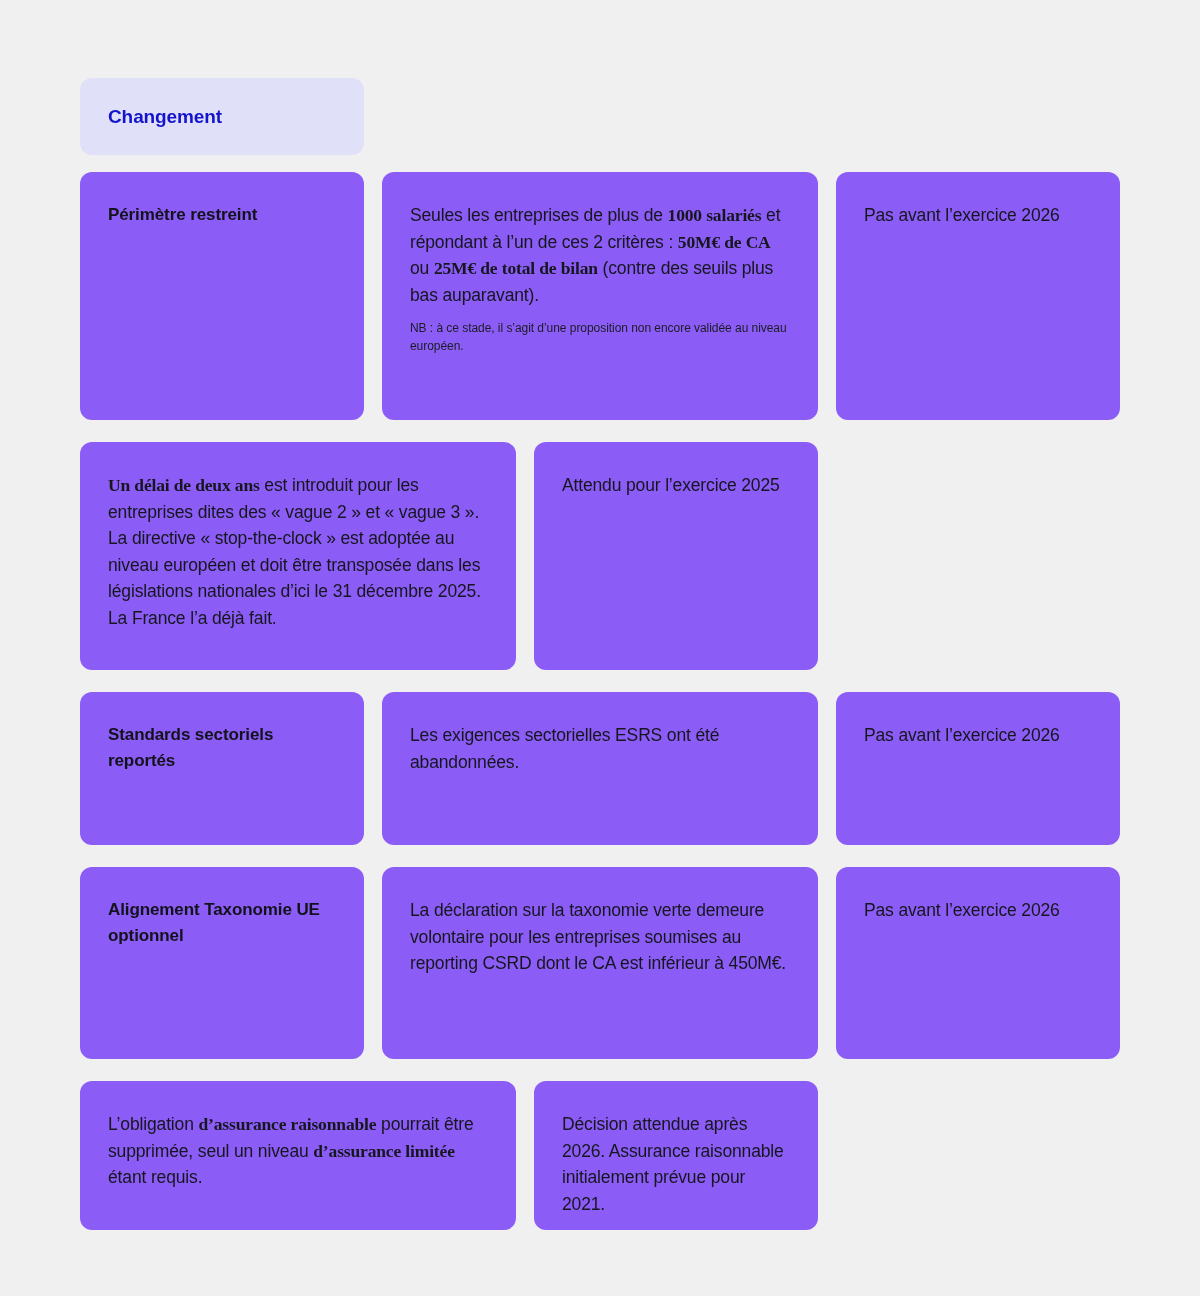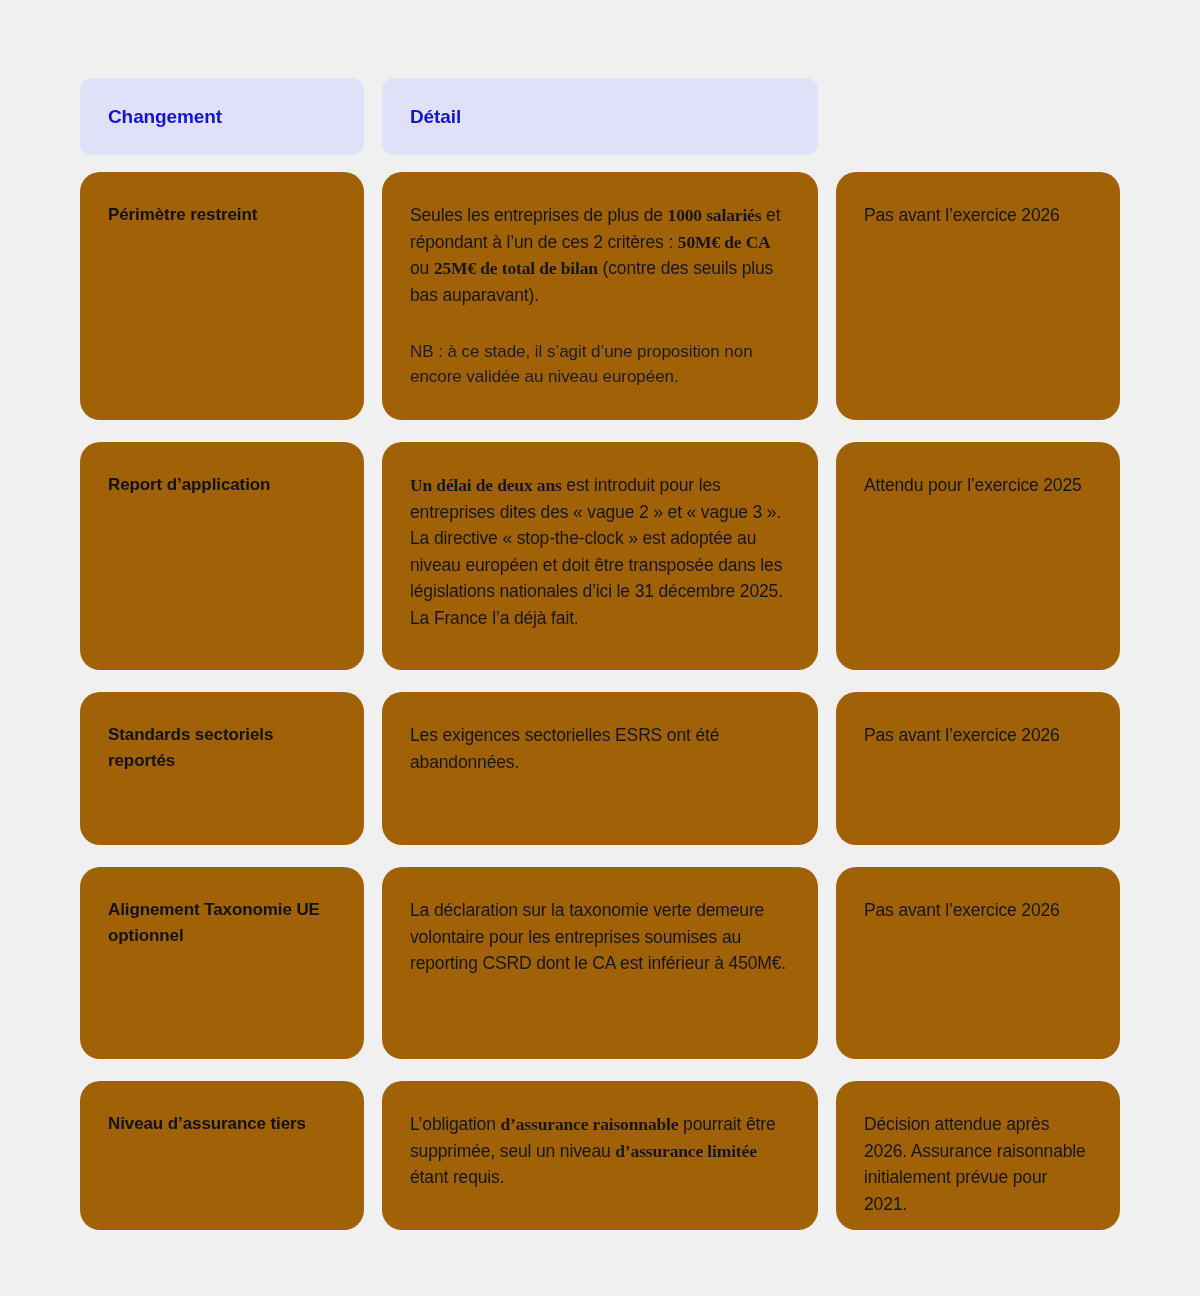"Détail" div.header-cell { html: <div> <span>Détail</span> </div> -> none }
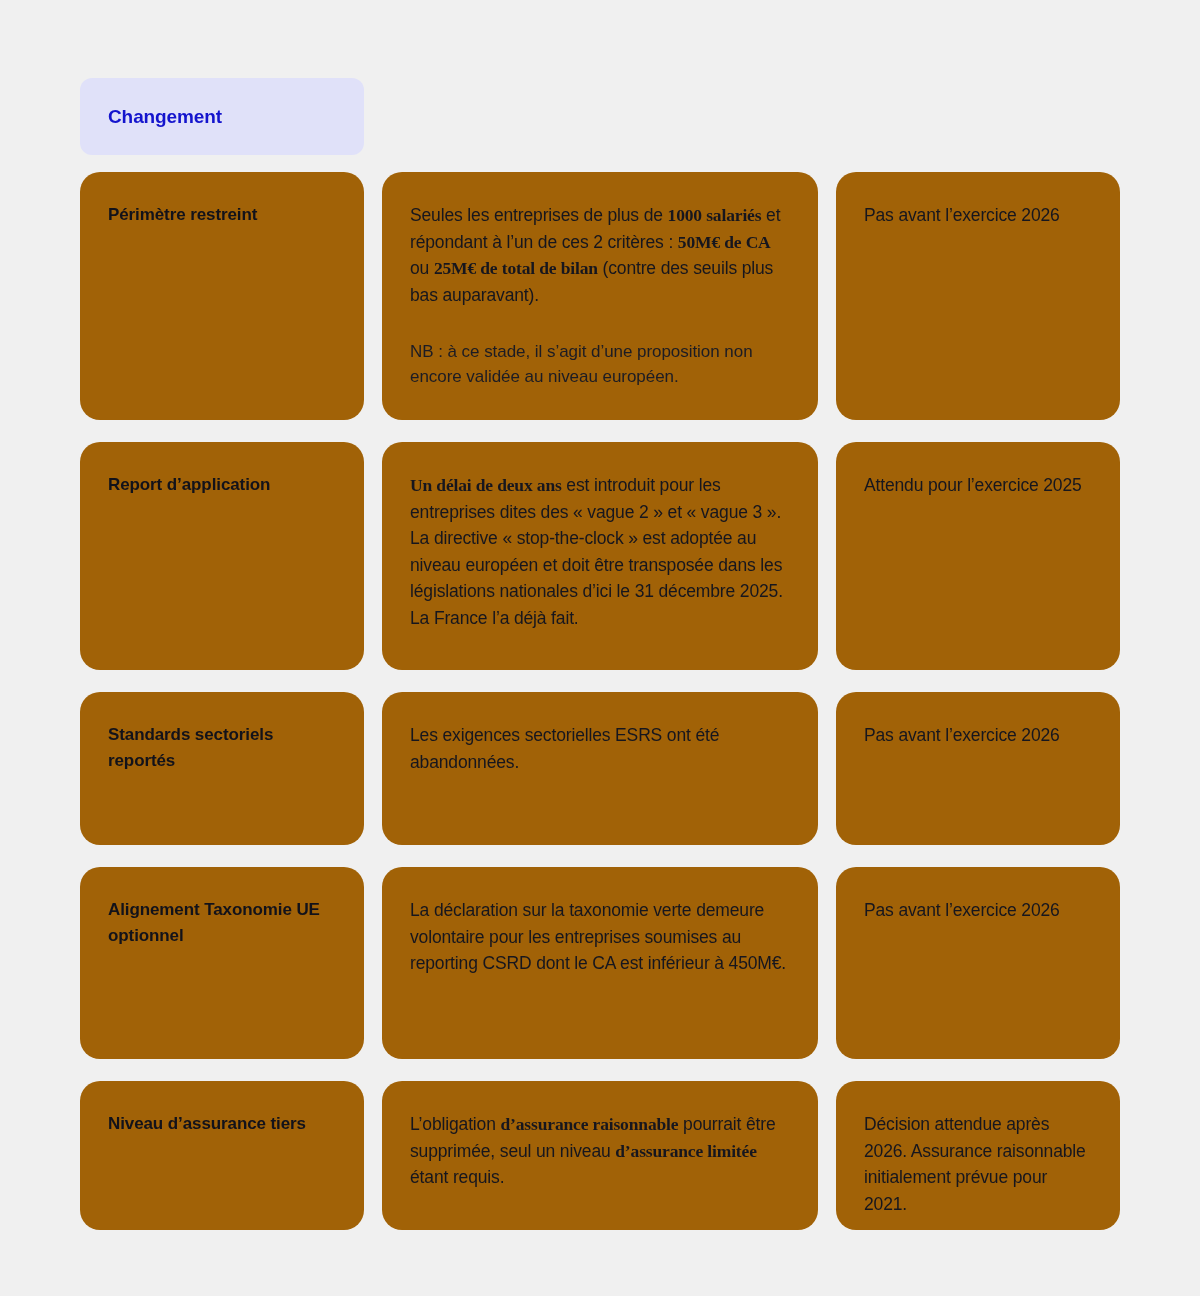"Périmètre restreint" .cell { background: #a16207 -> #8b5cf6; border-radius: 20px -> 12px }
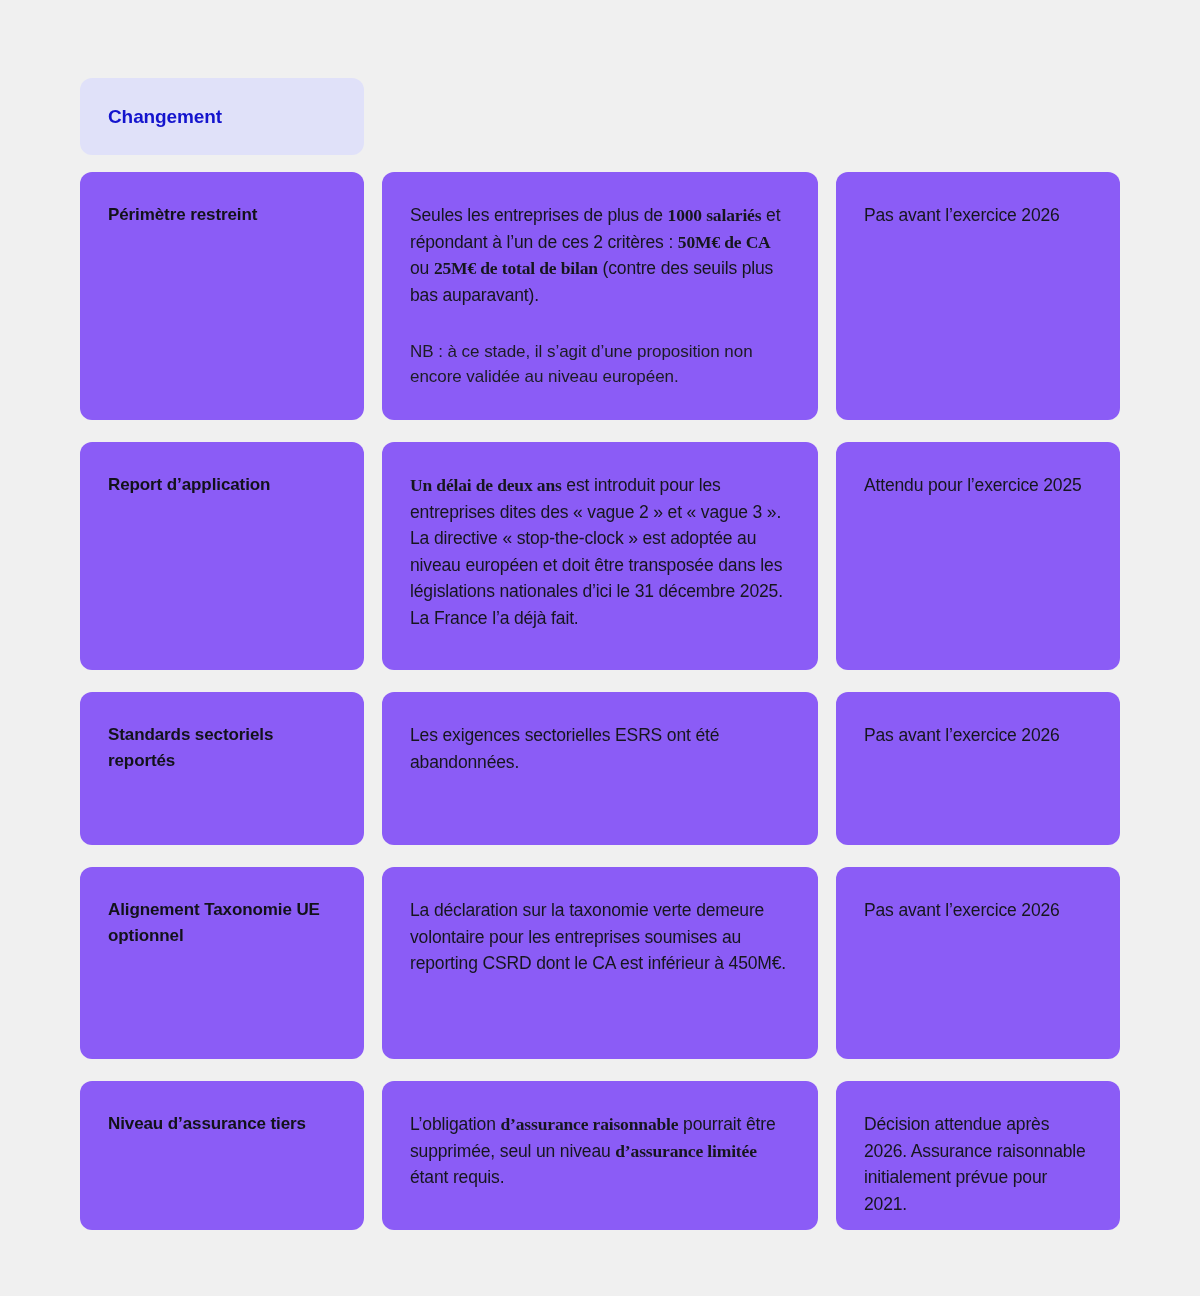"NB : à ce stade," .note { font-size: 17px -> 12px; margin-top: 32px -> 12px }
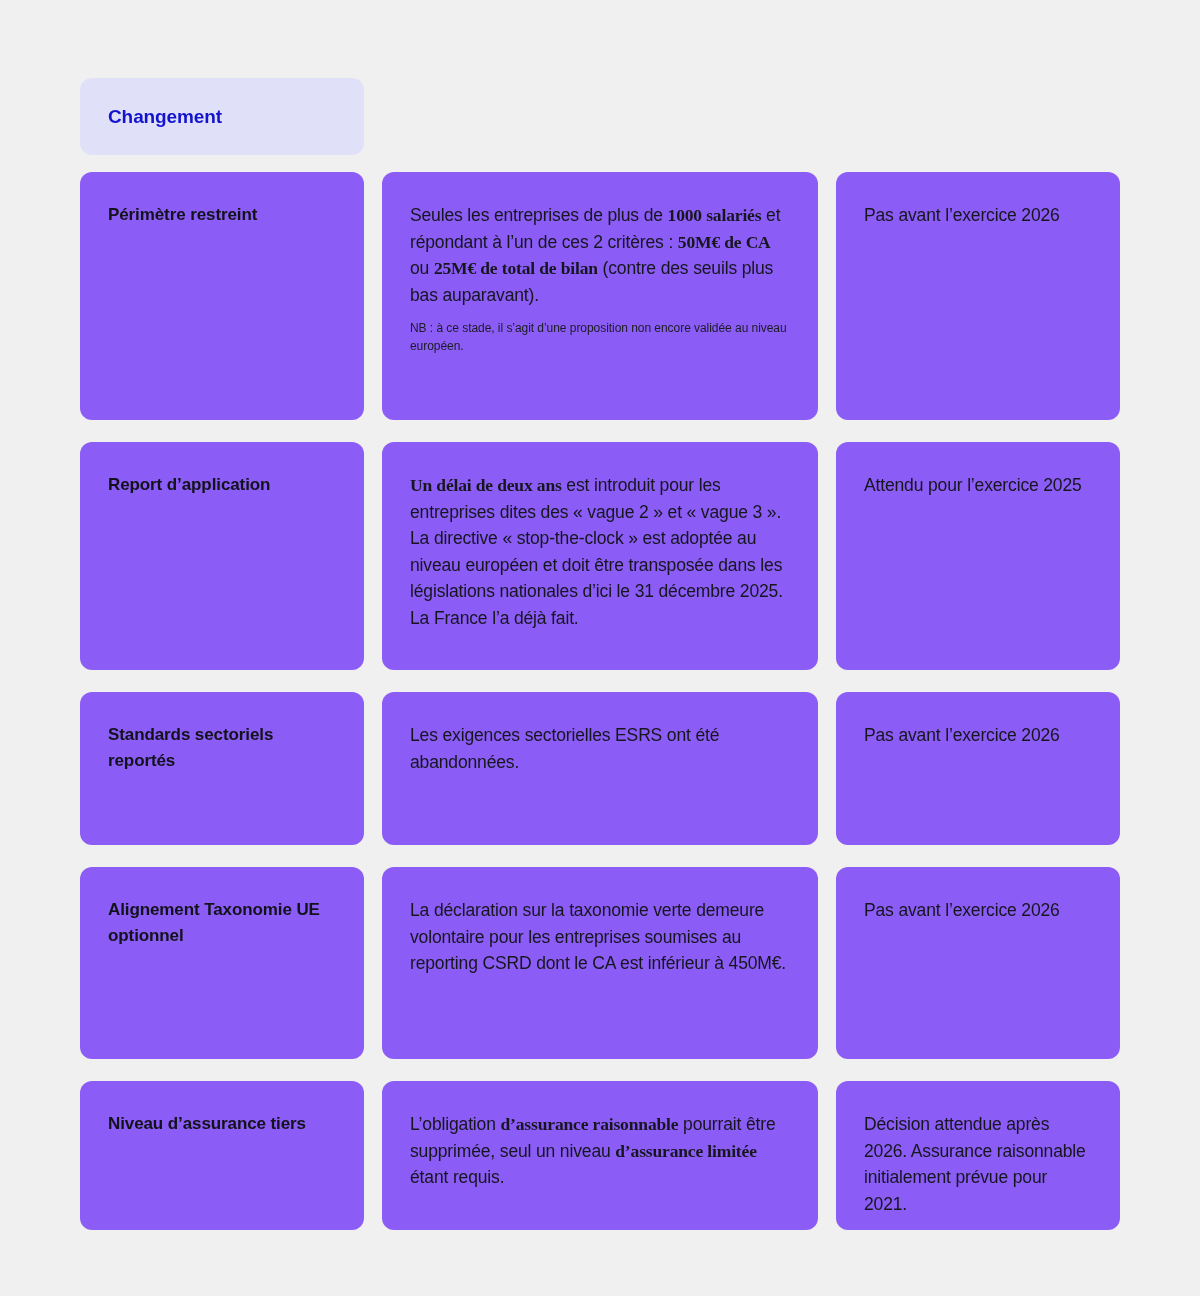"Report d’application" div.cell { html: <div> <div>Report d’application</div> </div> -> none }
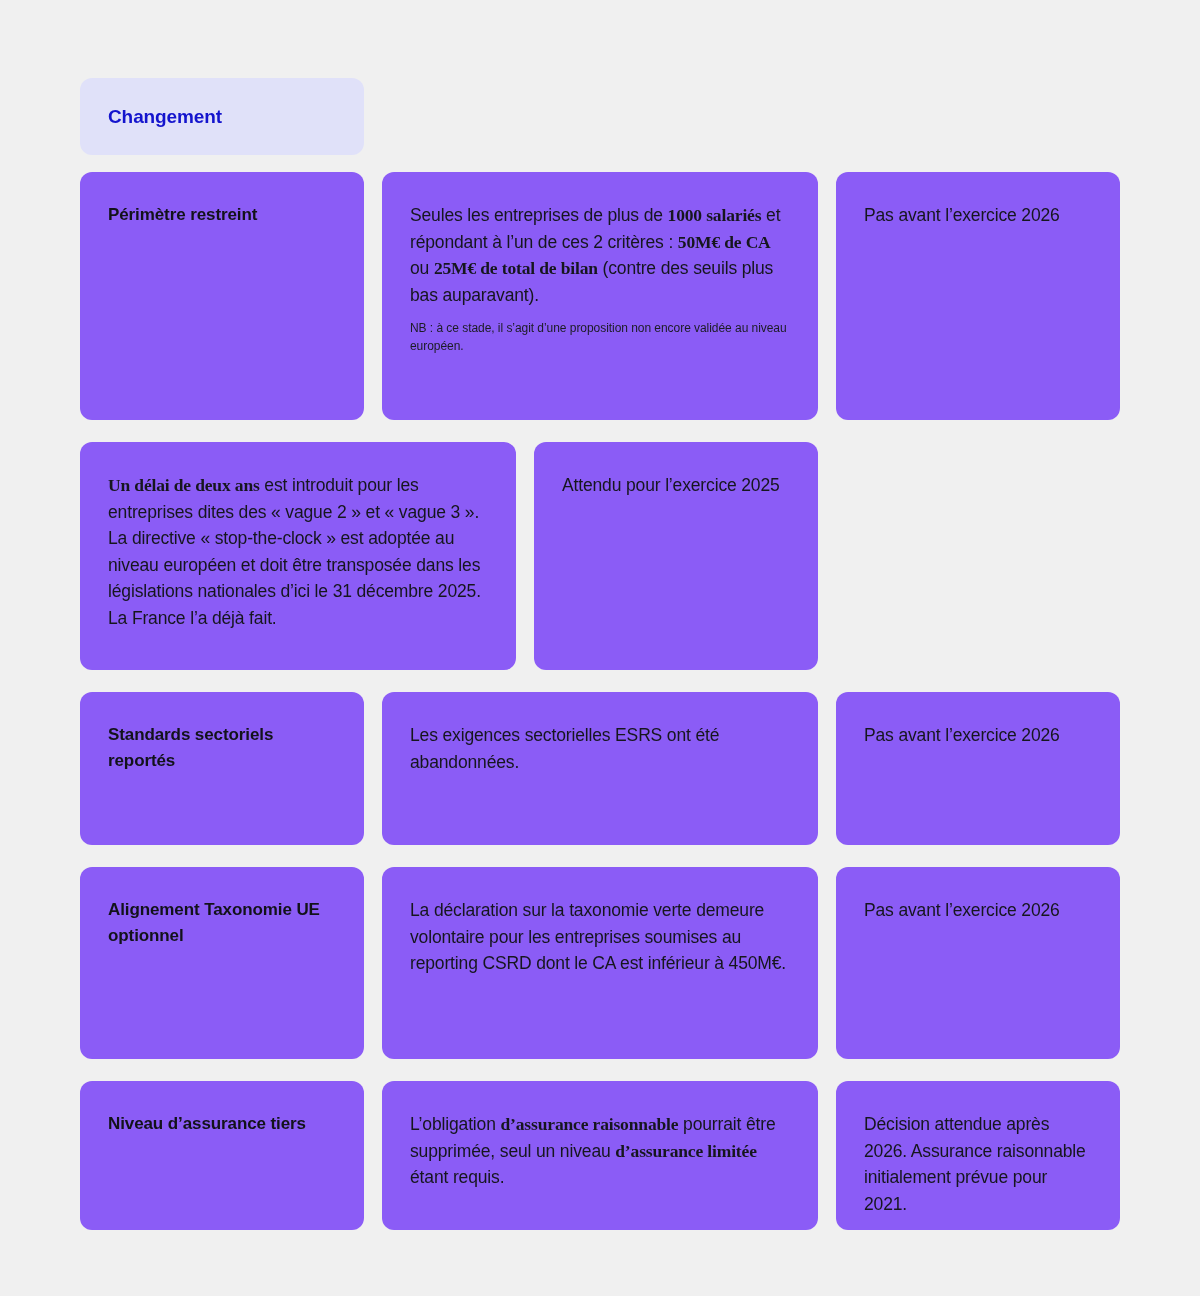"Niveau d’assurance tiers" div.cell { html: <div> <div>Niveau d’assurance tiers</div> </div> -> none }
